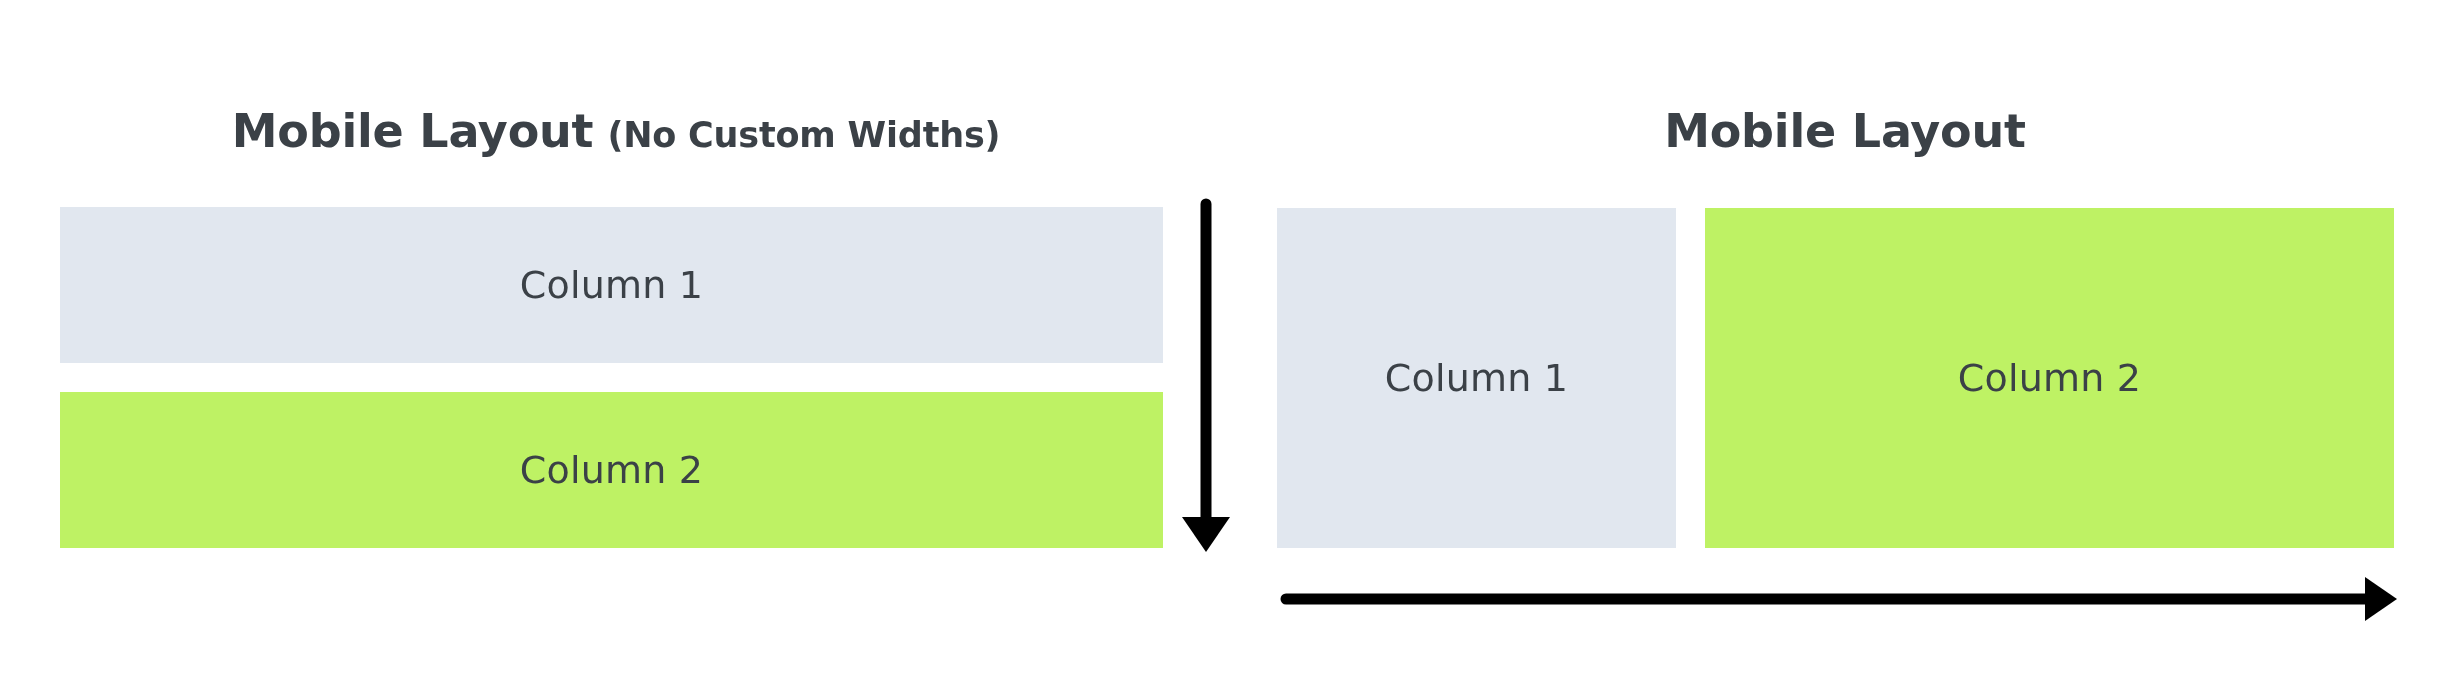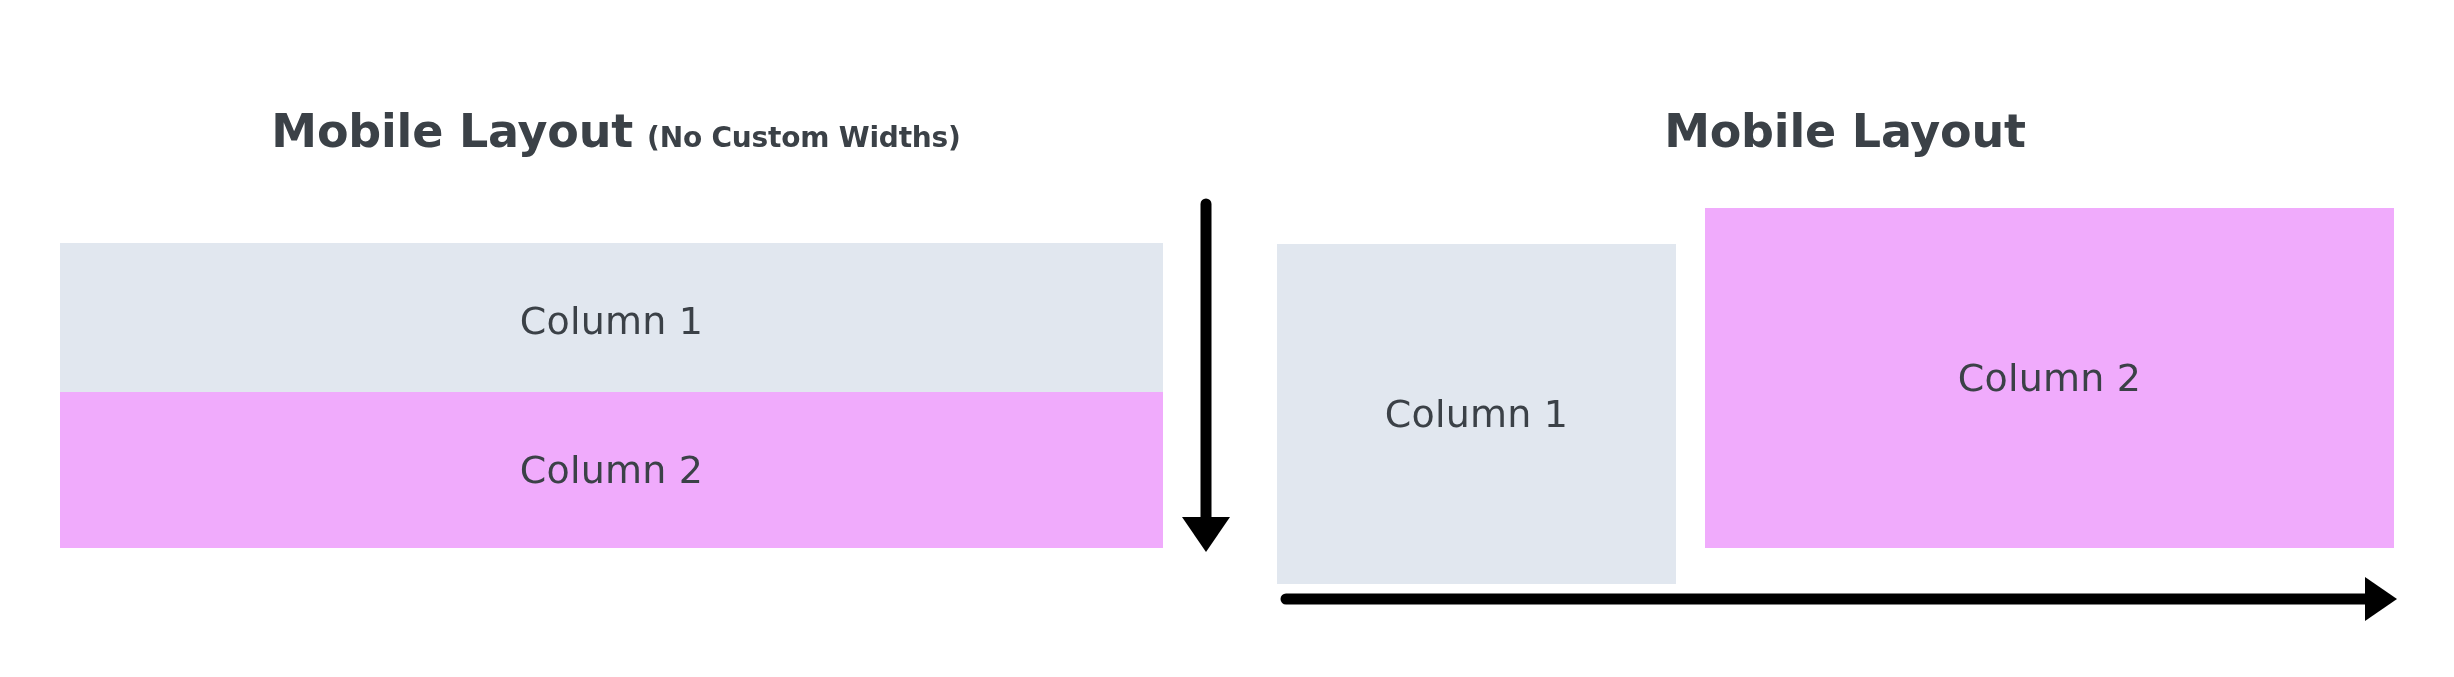"(No Custom Widths)" .panel-title .title-sub { font-size: 28px -> 35px }
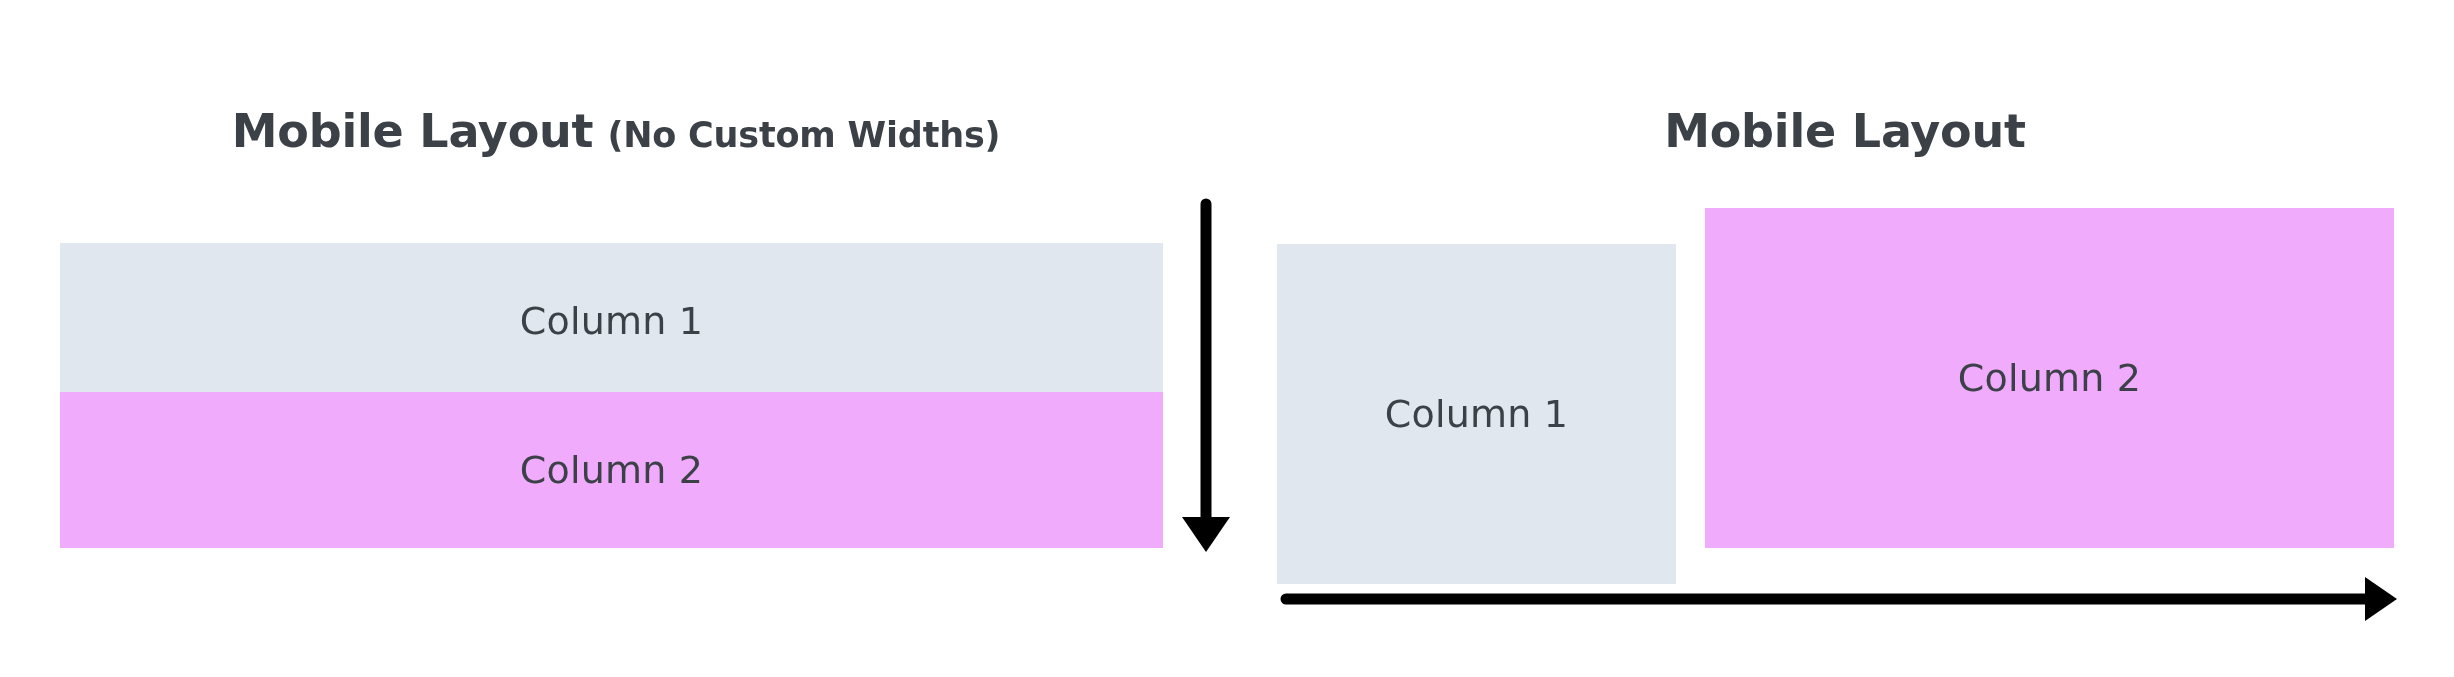"Column 1" .tone-light { margin-top: 36px -> none }
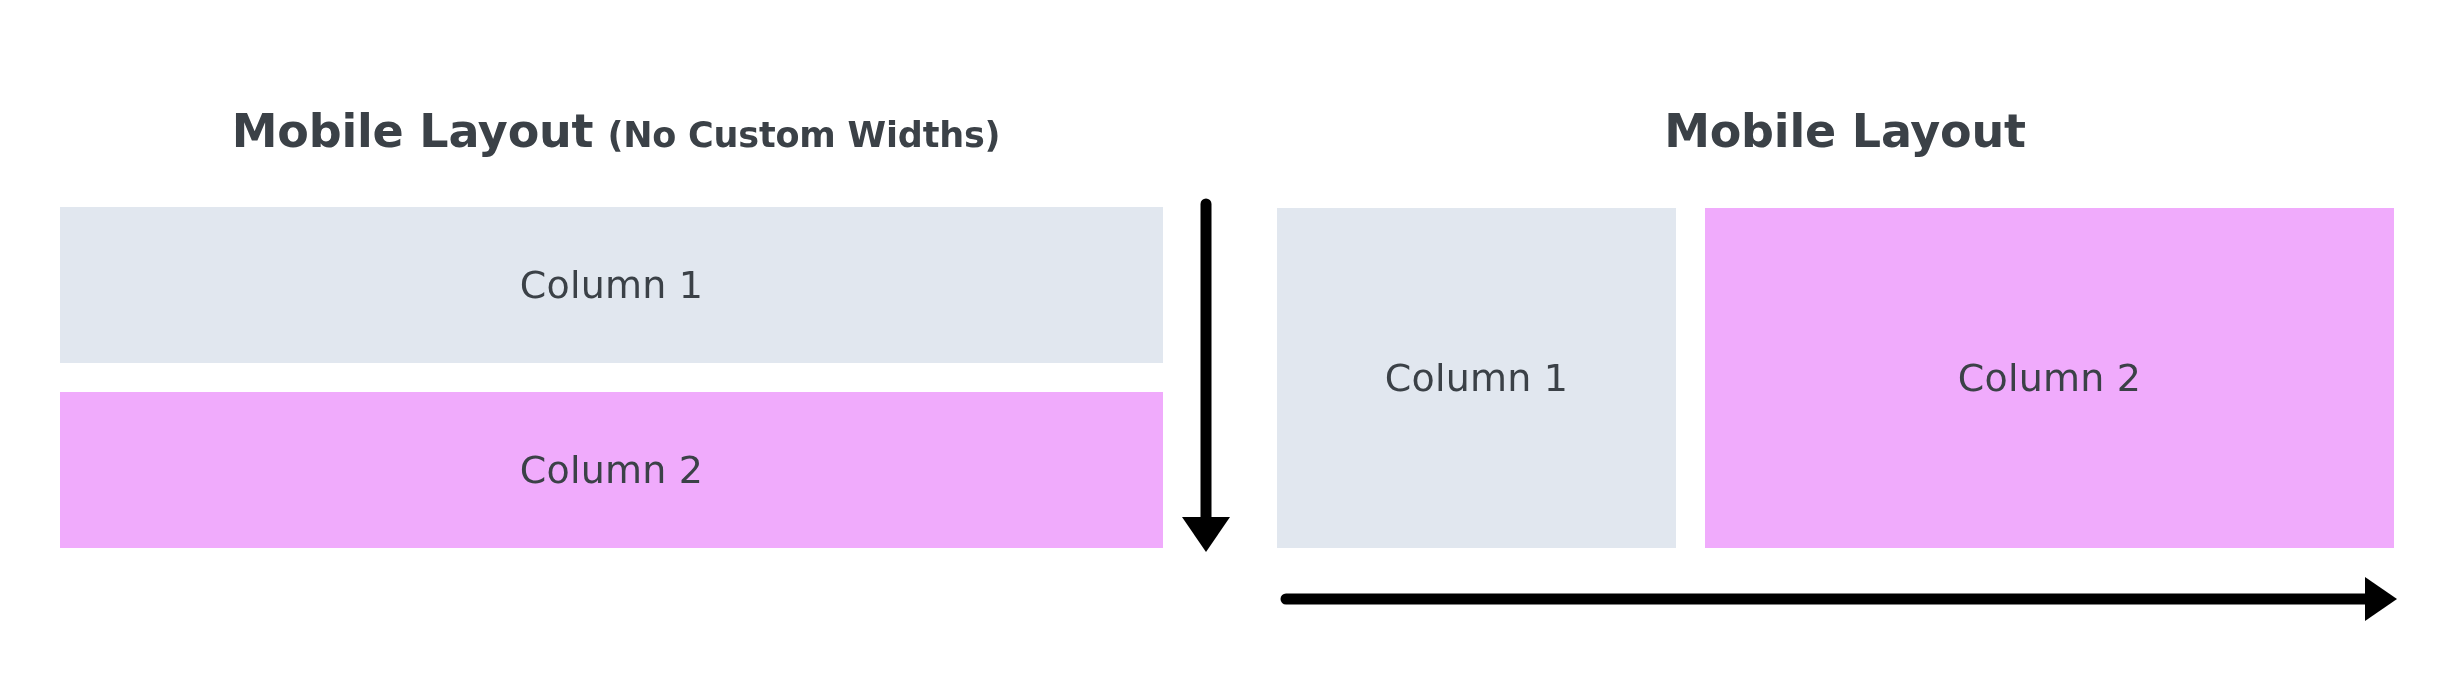"Column 2" .tone-dark { background: #f0abfc -> #bef264 }
